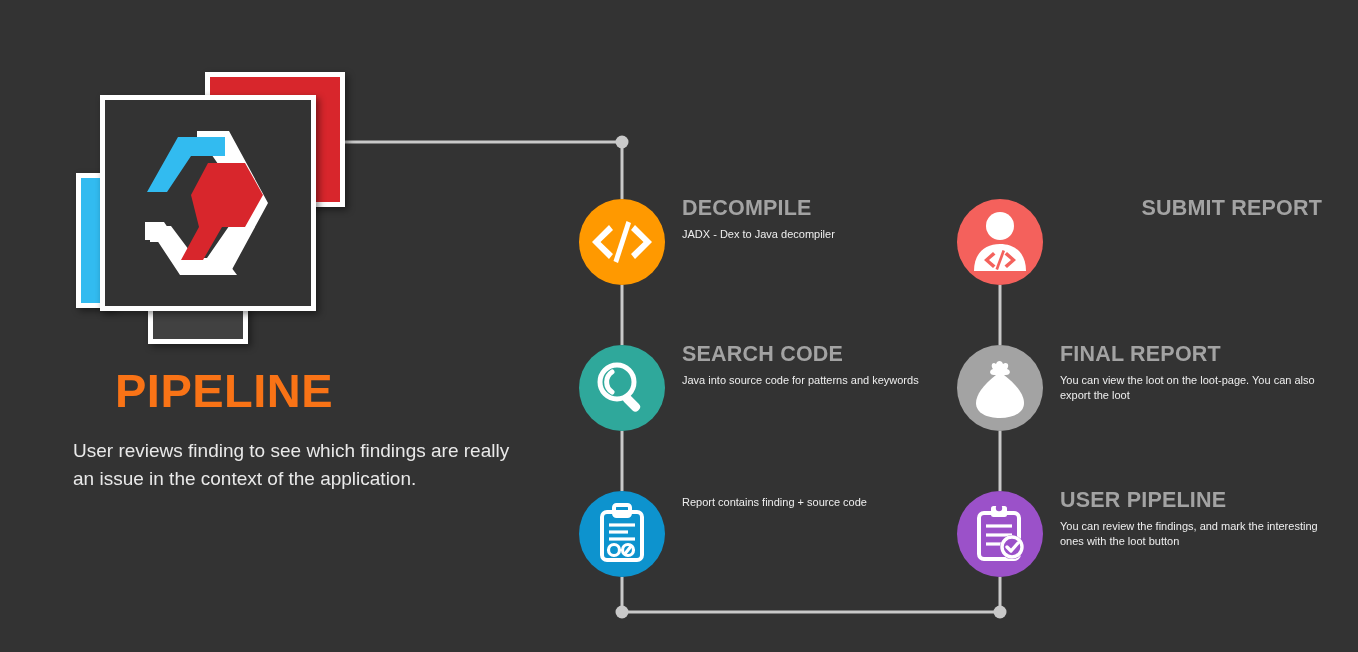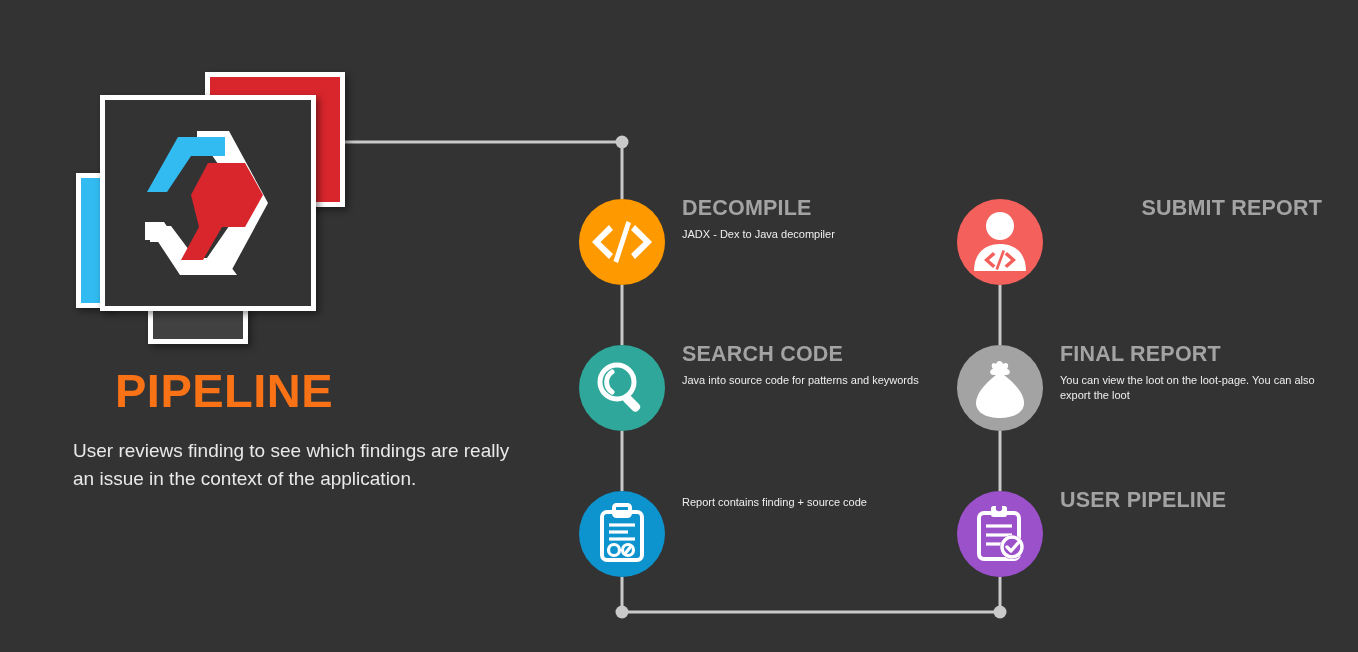"You can review the findings," div.step-desc { html: none -> <div>You can review the findings, and mark the interesting ones with the loot button</div> }
